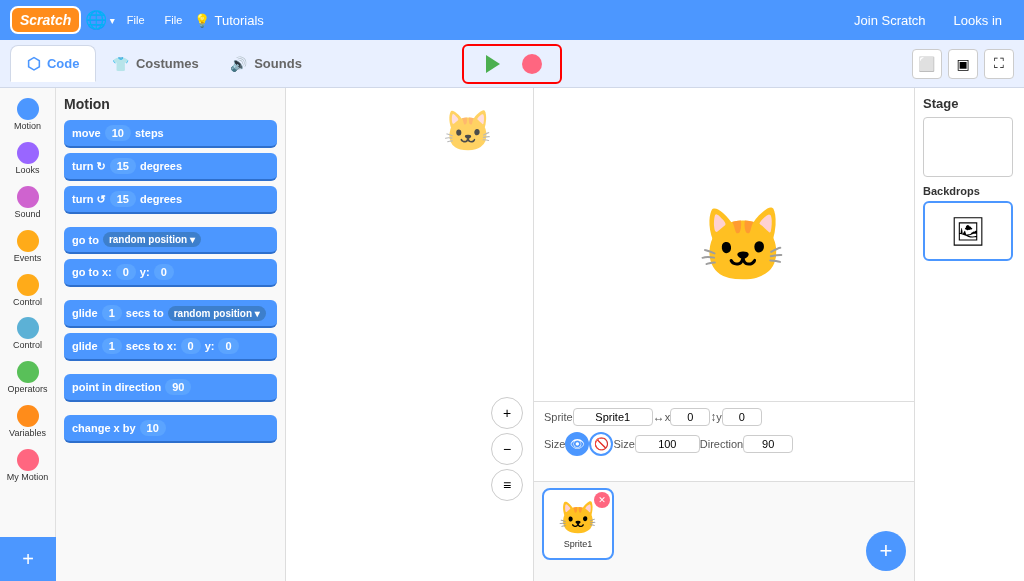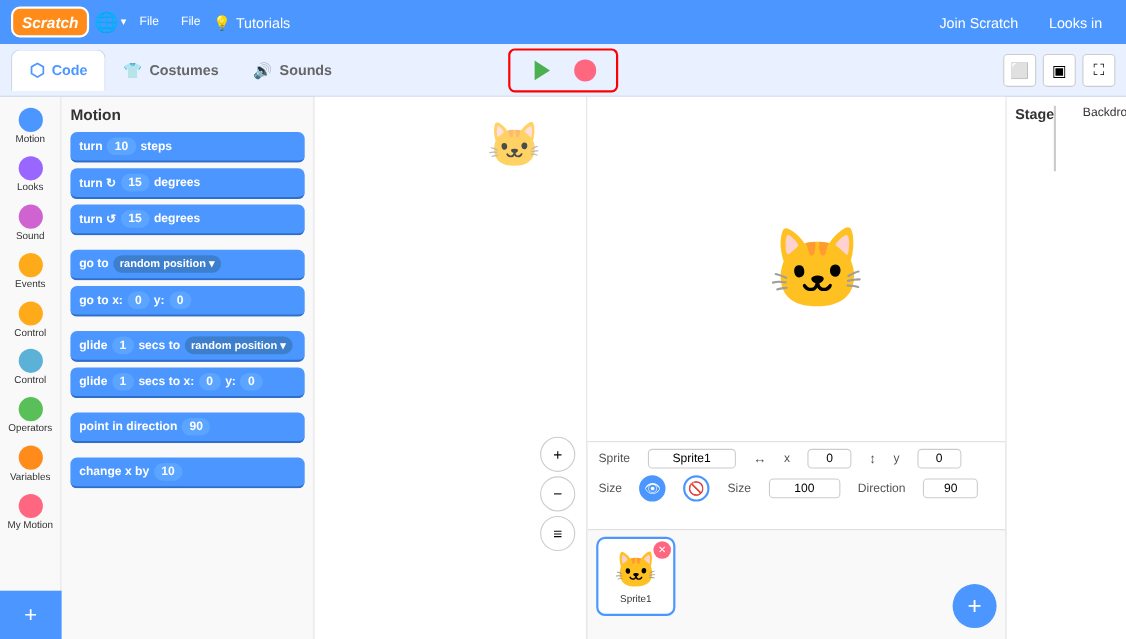"Stage" #stage-panel { flex-direction: row -> column }
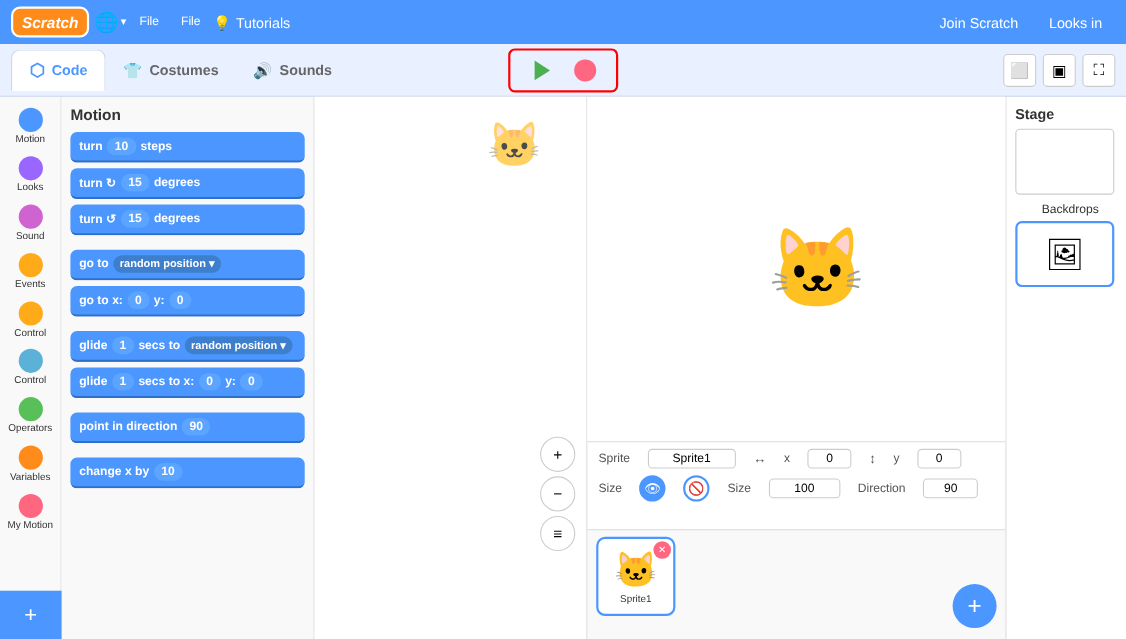"turn" span { text: turn -> move }
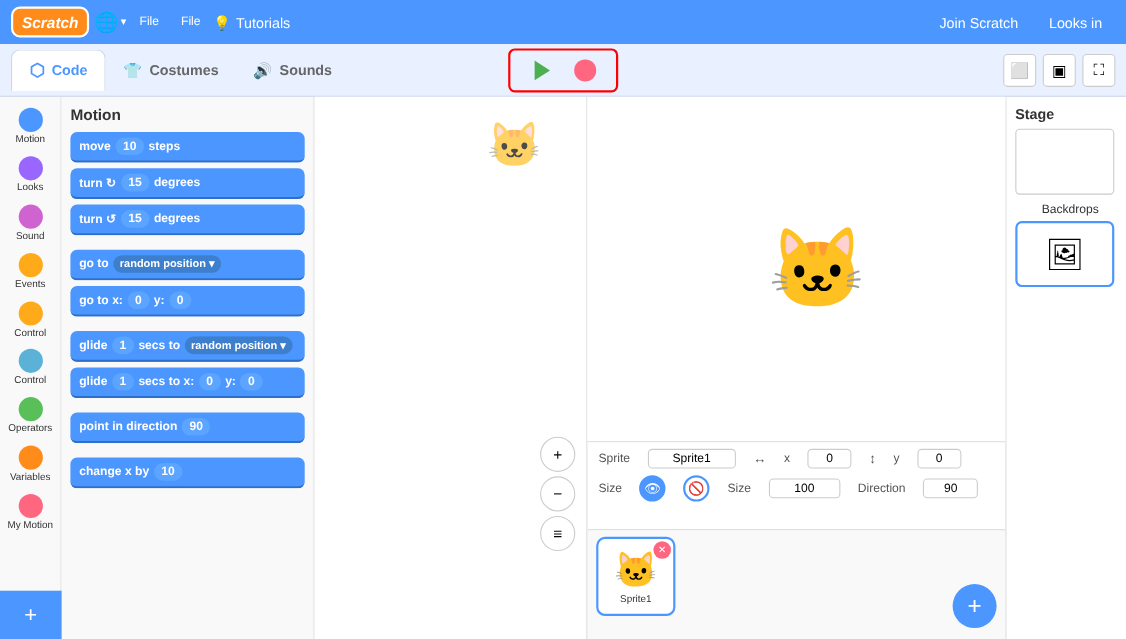"Backdrops" .backdrops-label { font-weight: 400 -> 700; margin-left: 24px -> none }
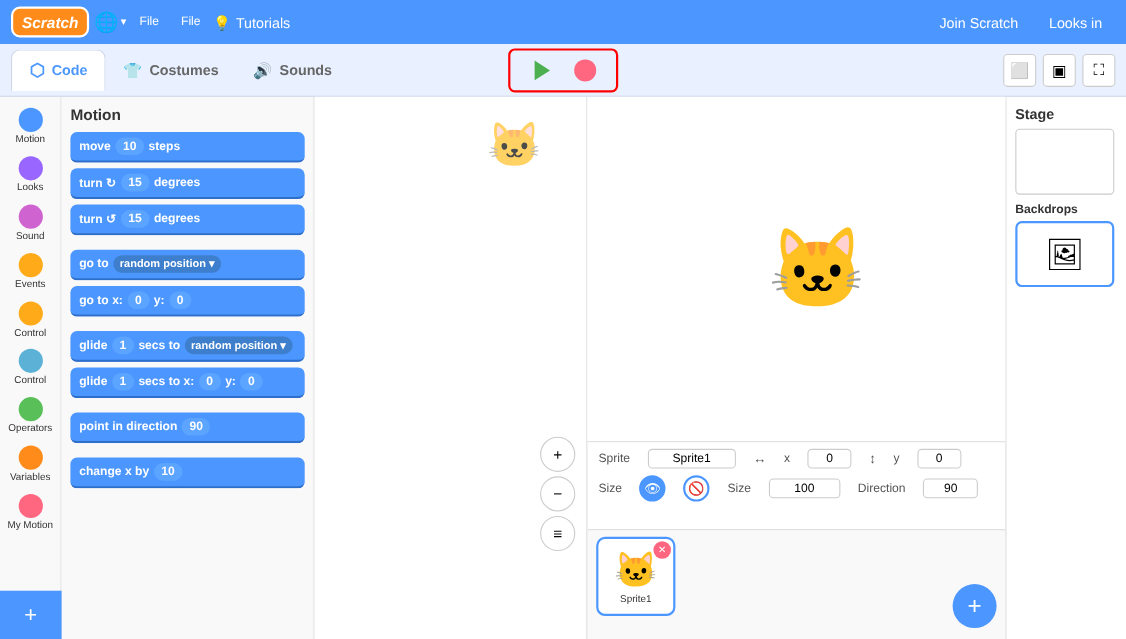"Sprite" .sprite-row { gap: 16px -> 0 }
